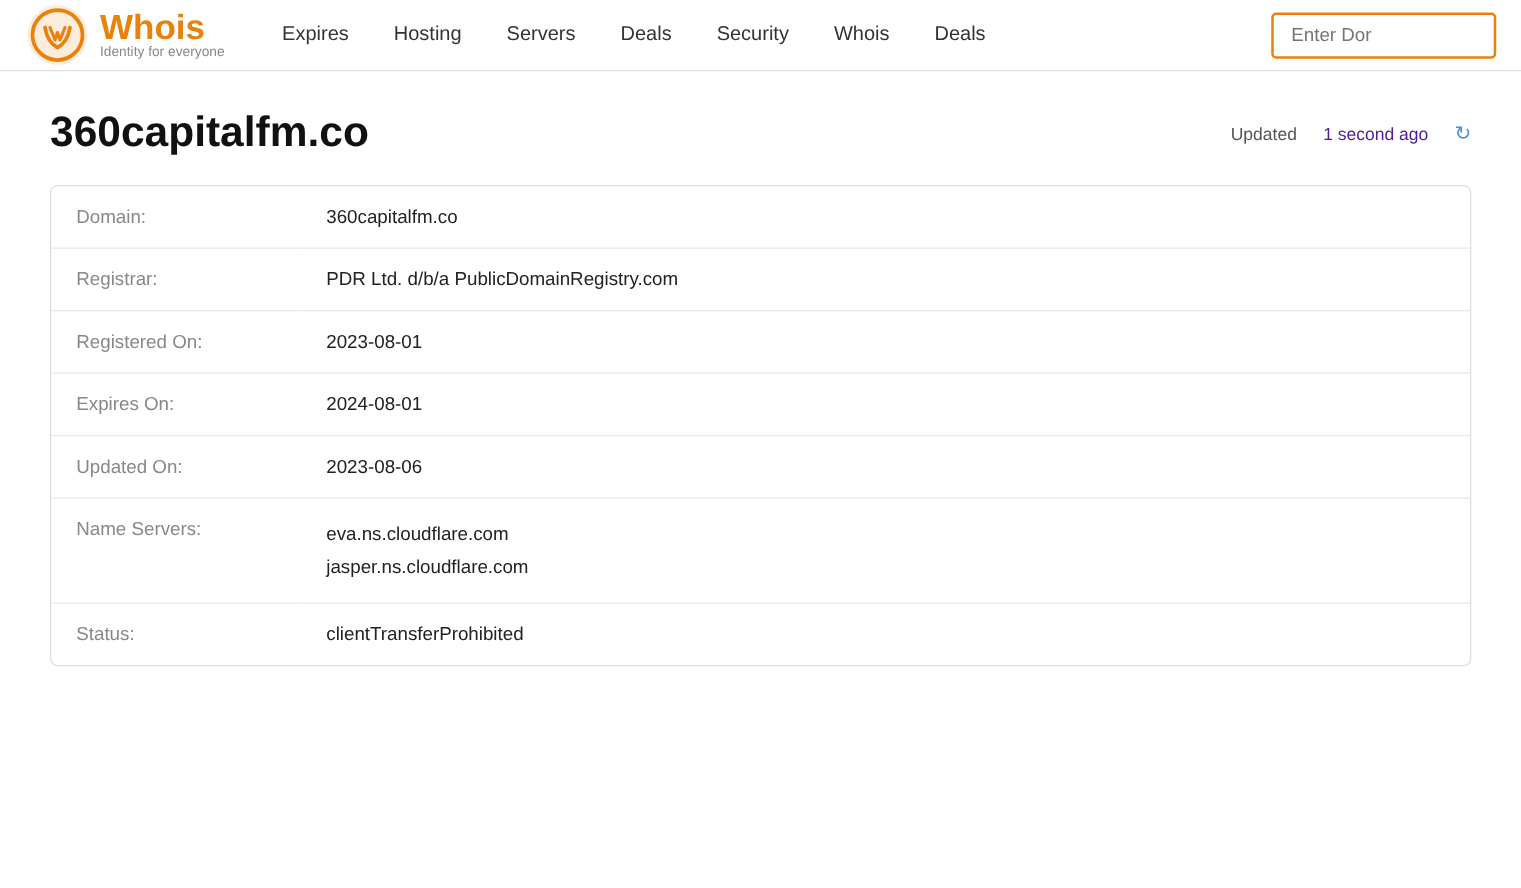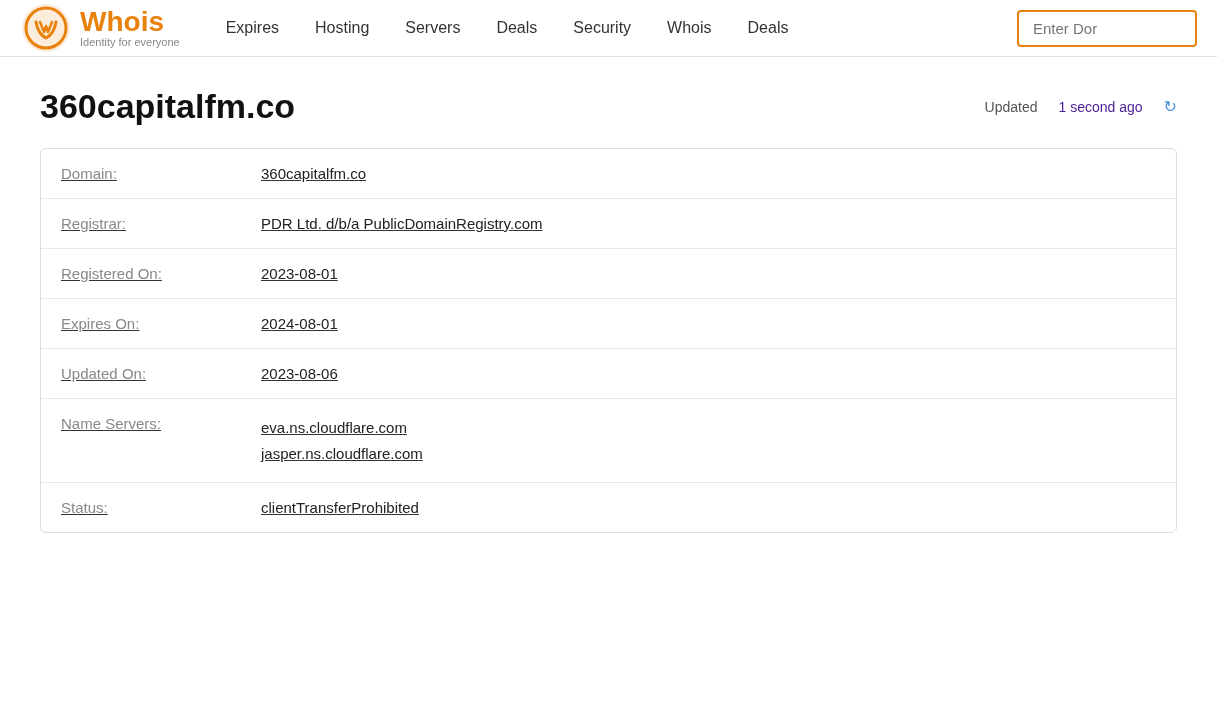"Domain:" .info-table tr { text-decoration: underline -> none }
